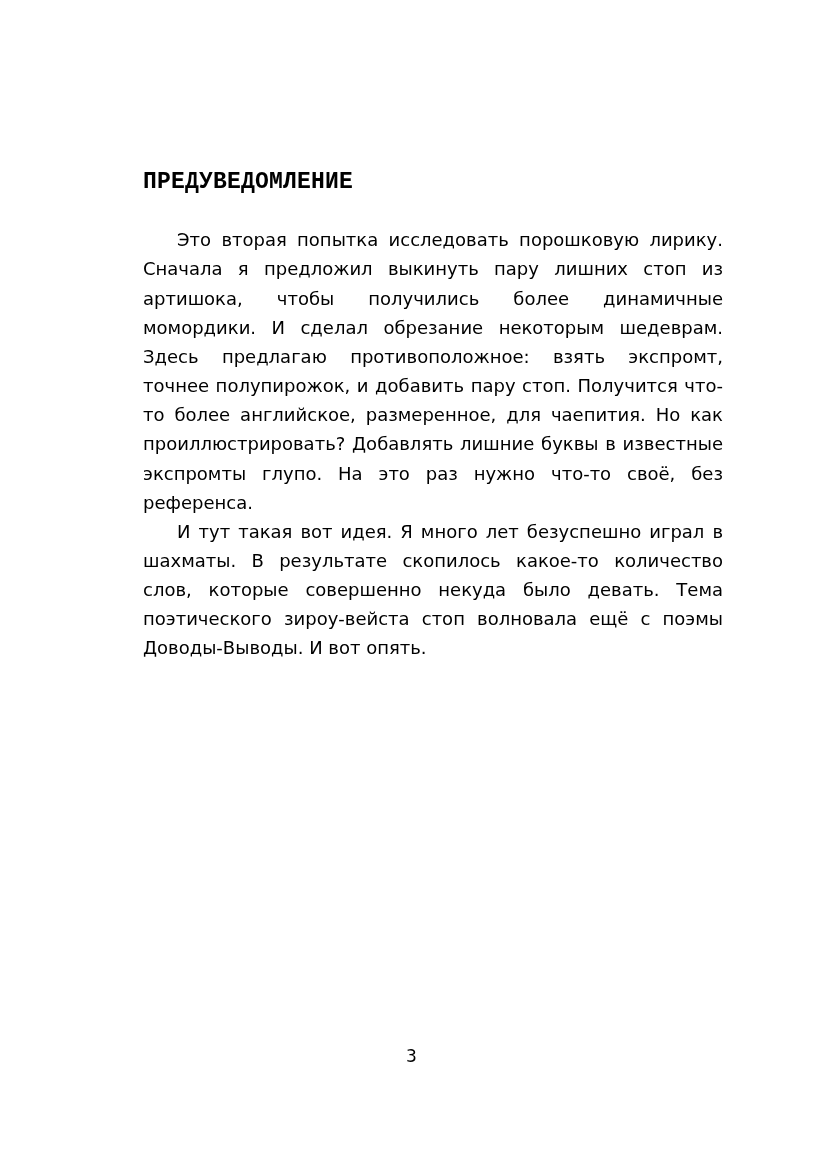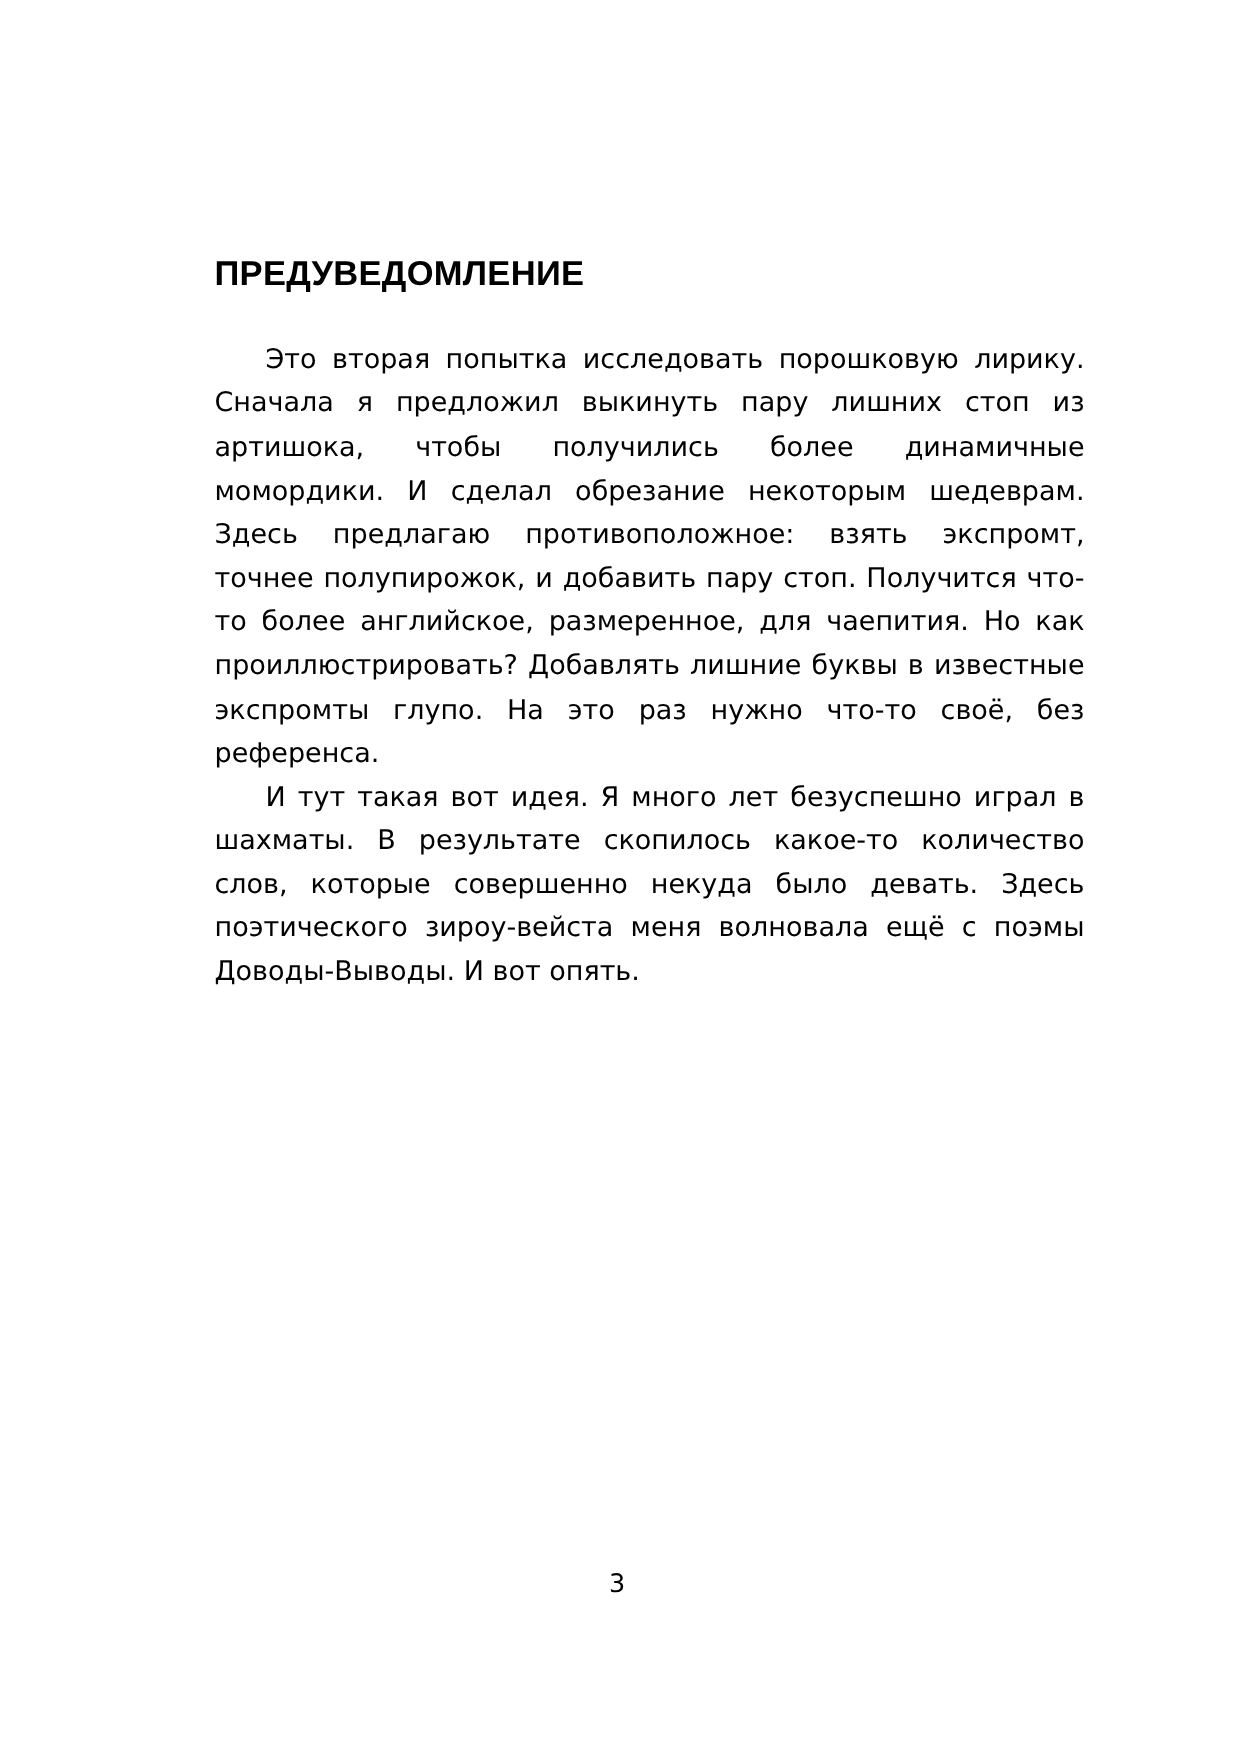"ПРЕДУВЕДОМЛЕНИЕ" .chapter-title { font-family: Liberation Sans, sans-serif -> Liberation Mono, monospace }
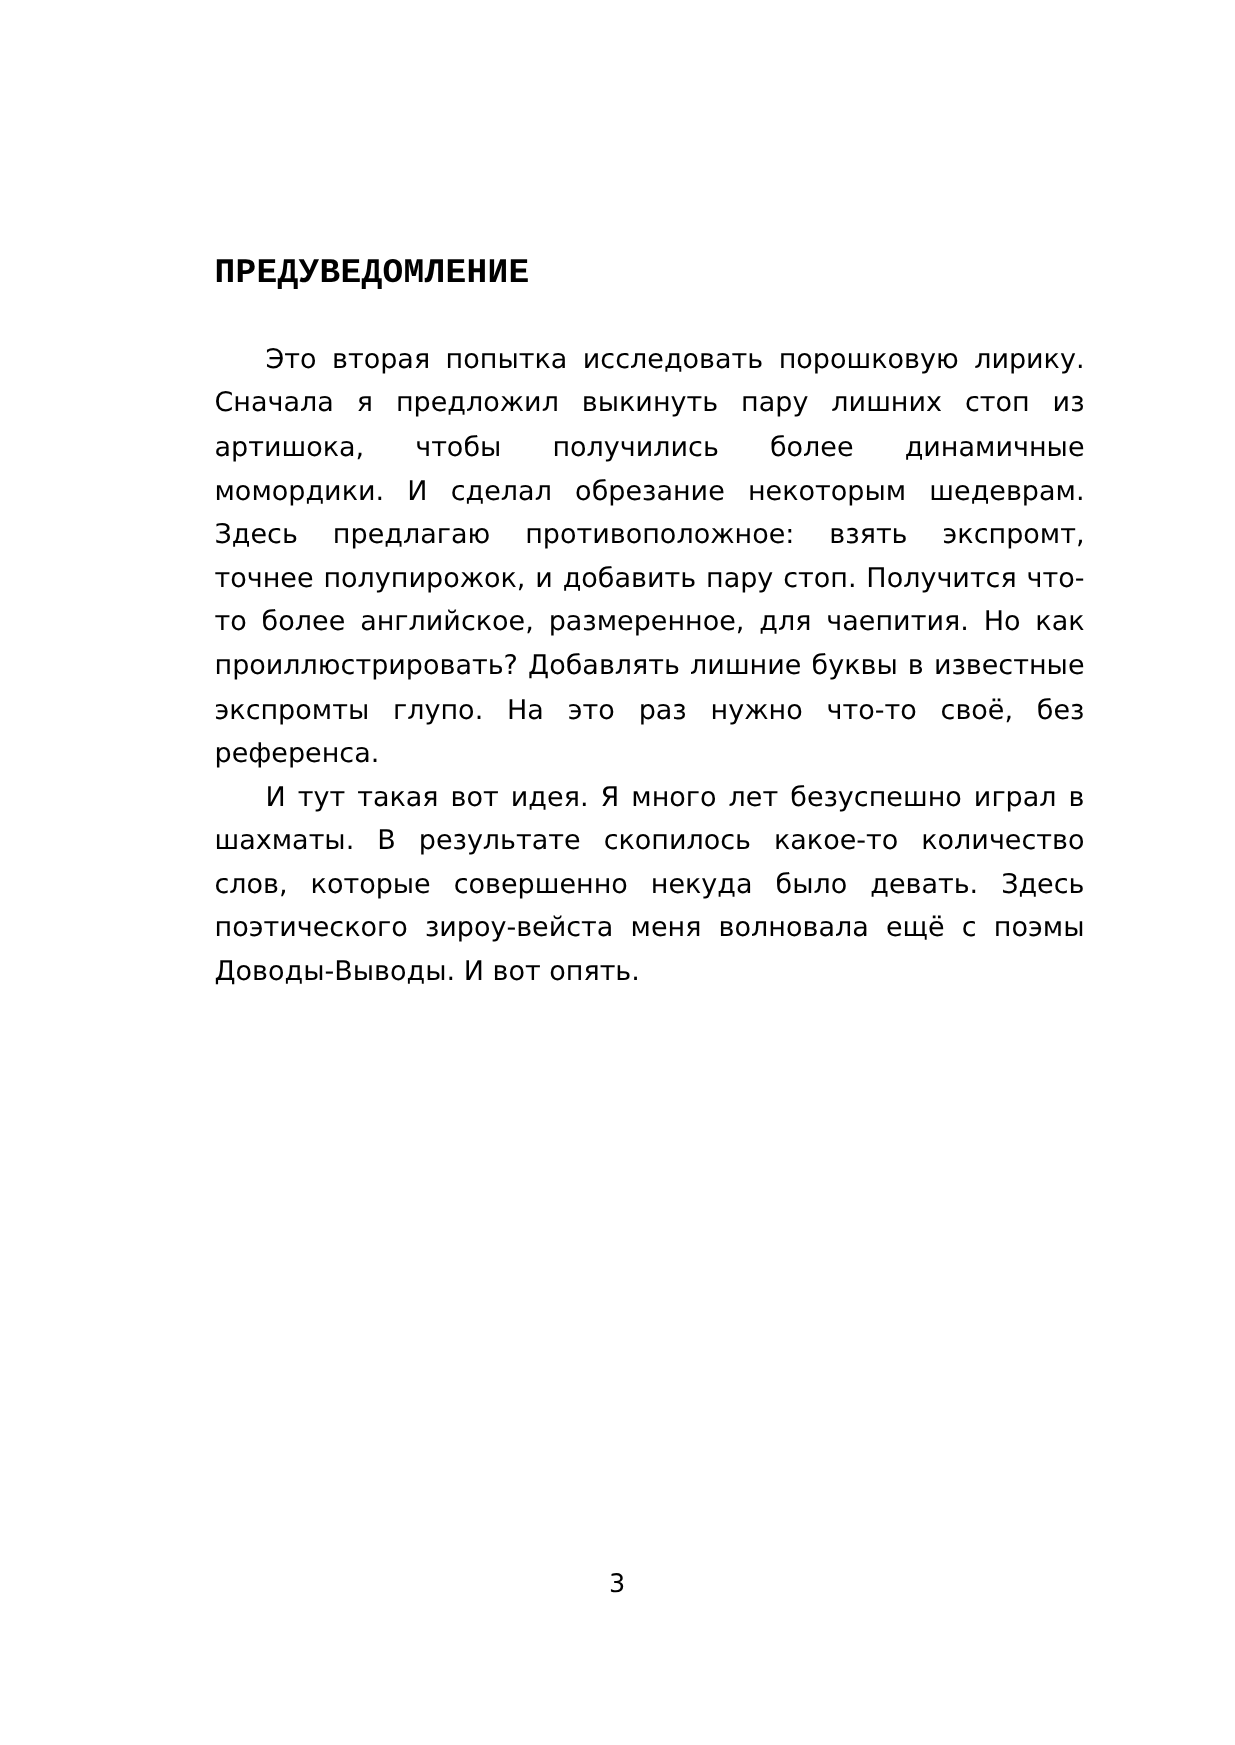"И тут такая вот идея." p.body-paragraph { text: Здесь поэтического зироу-вейста меня -> Тема поэтического зироу-вейста стоп }
